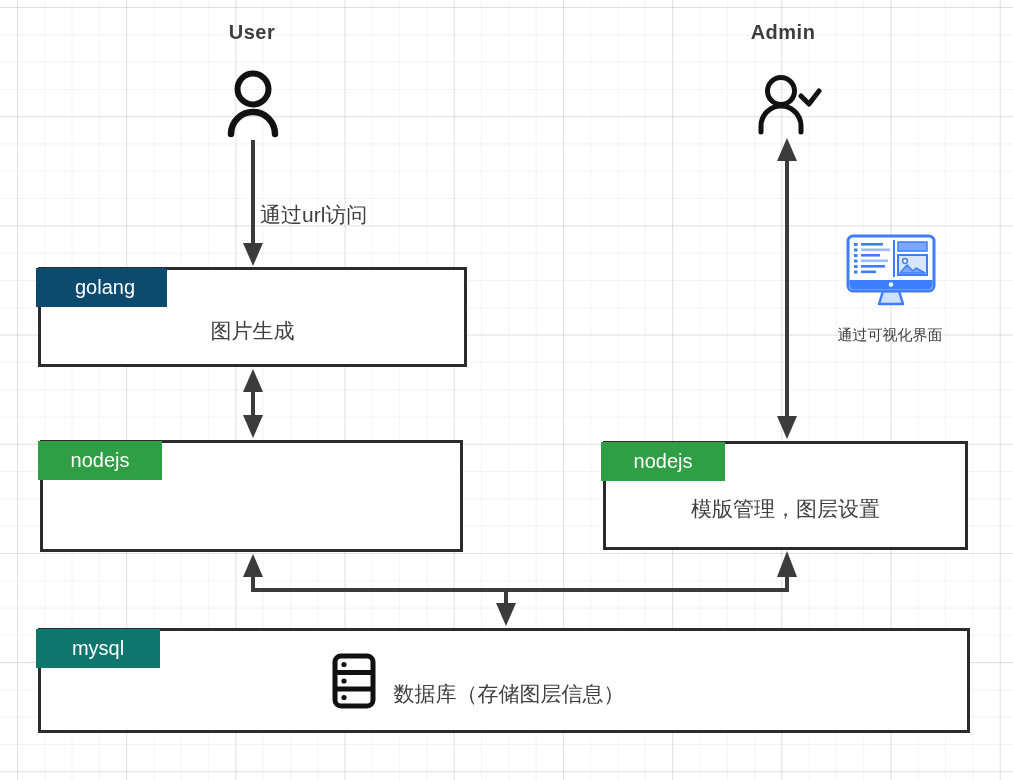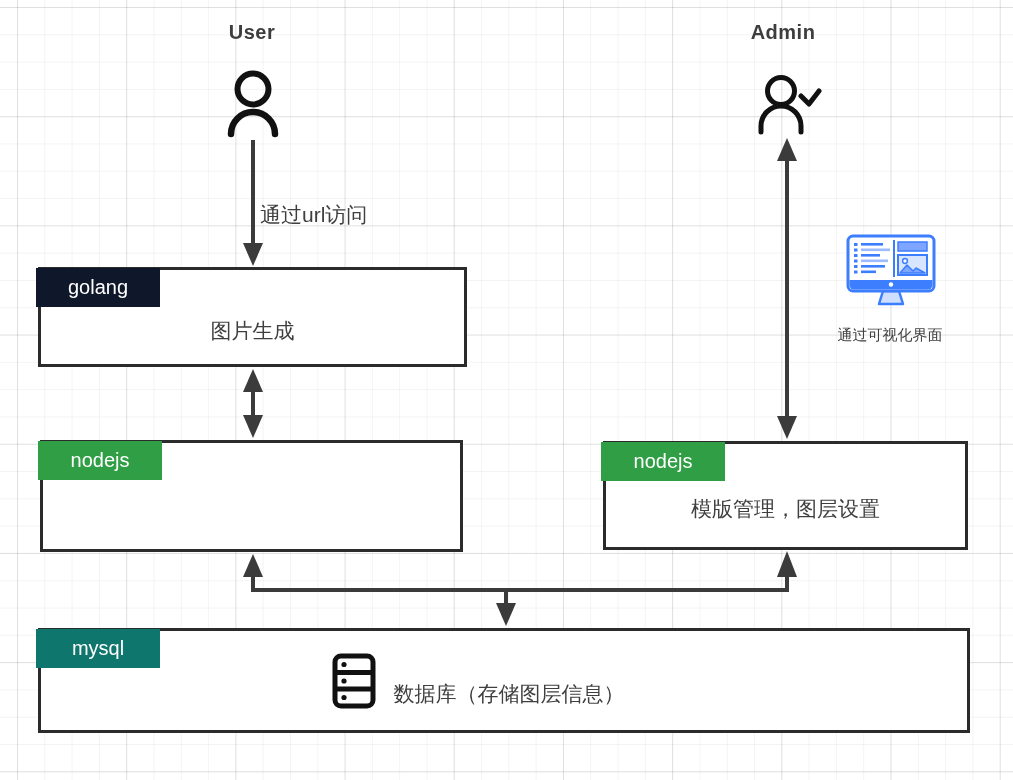"golang" div.tag { background: #0f172a -> #0c4a6e; padding-left: none -> 7px }
